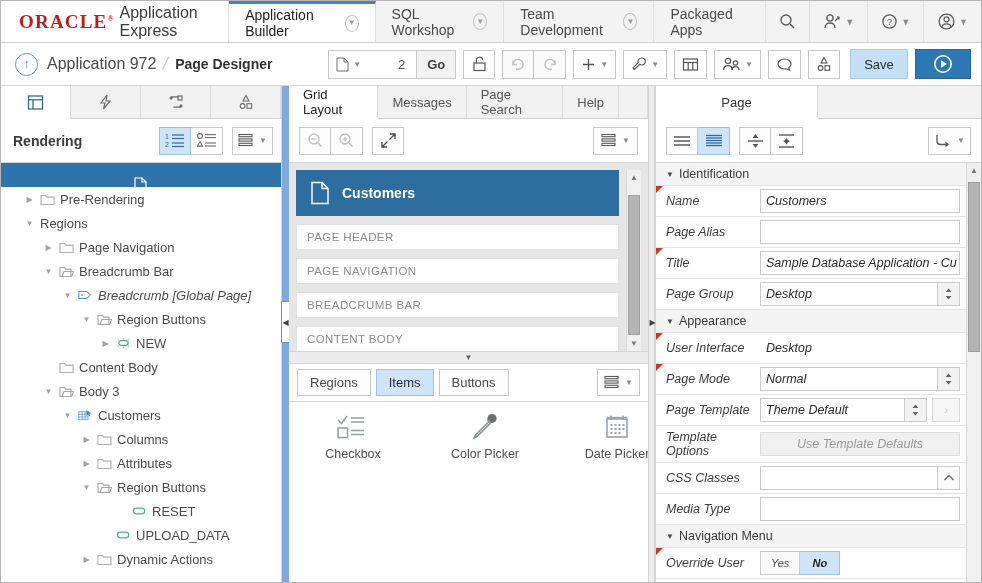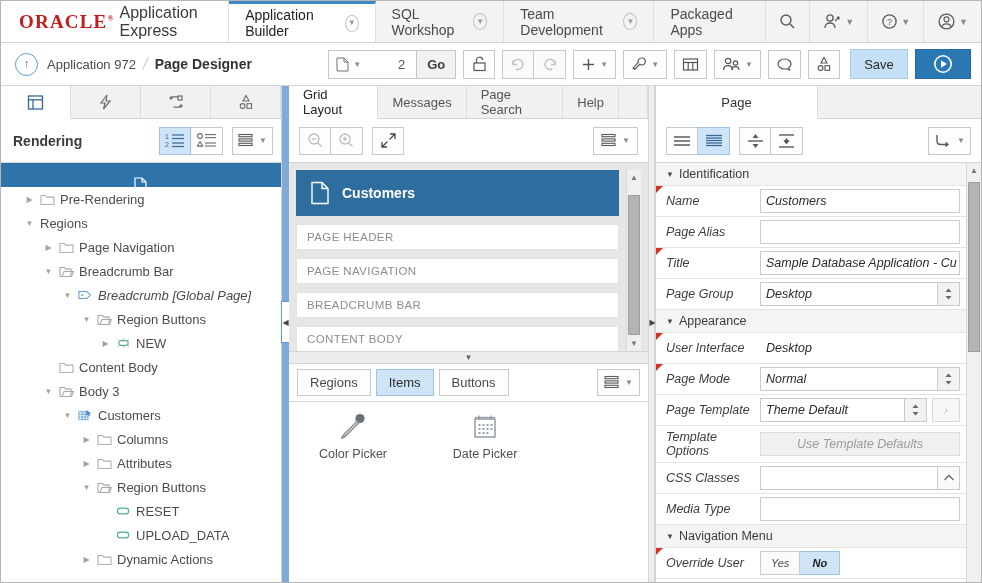"Application 972" .crumb { font-size: 13px -> 16px }
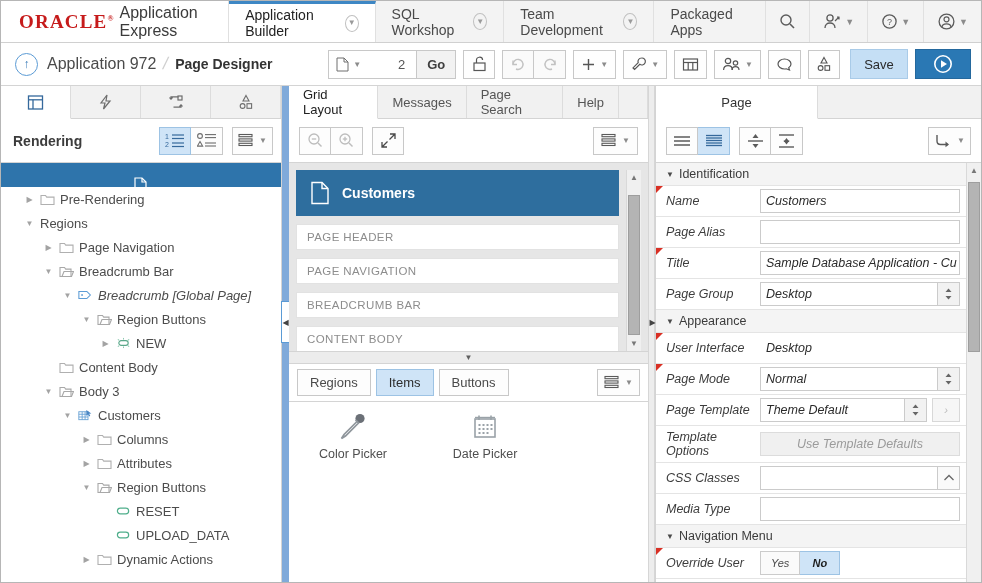"Checkbox" div.gitem { html: none -> <div> <svg> <path></path> <line></line> <line></line> <rect></rect> <line></line> <line></line> </svg> <span>Checkbox</span> </div> }
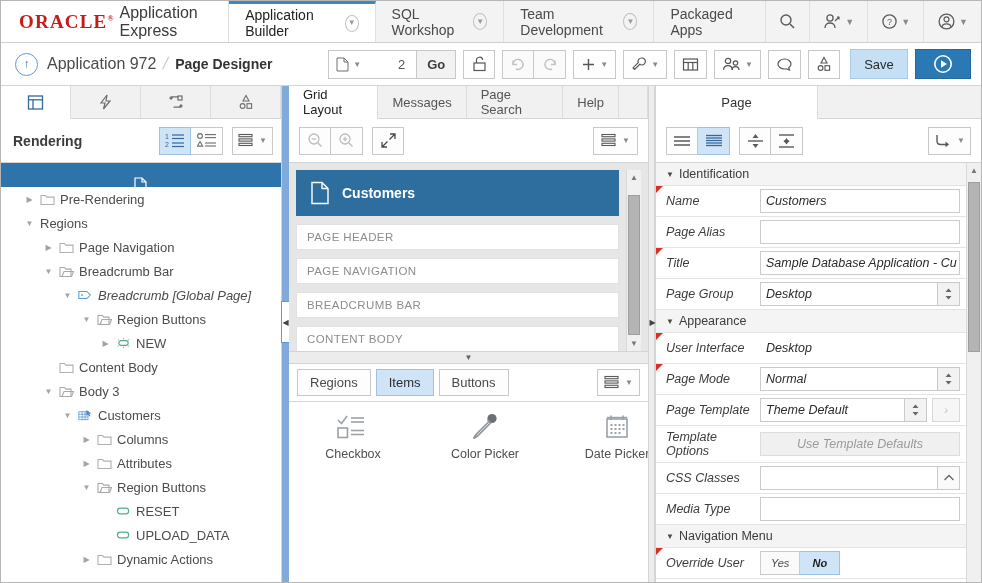"RESET" div.tree-row { margin-left: none -> 16px }
